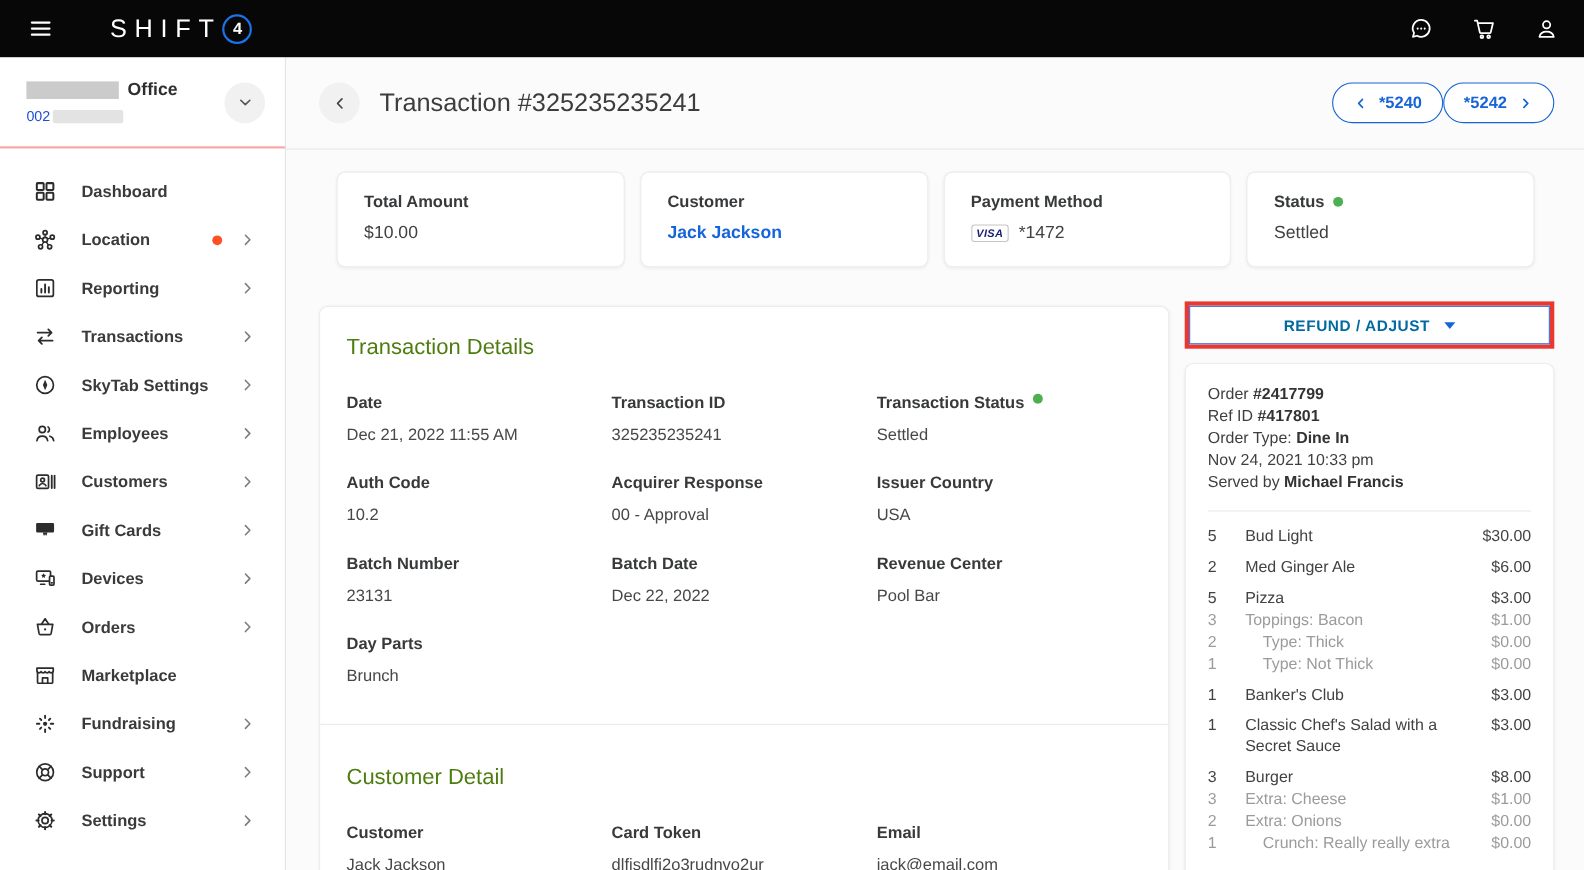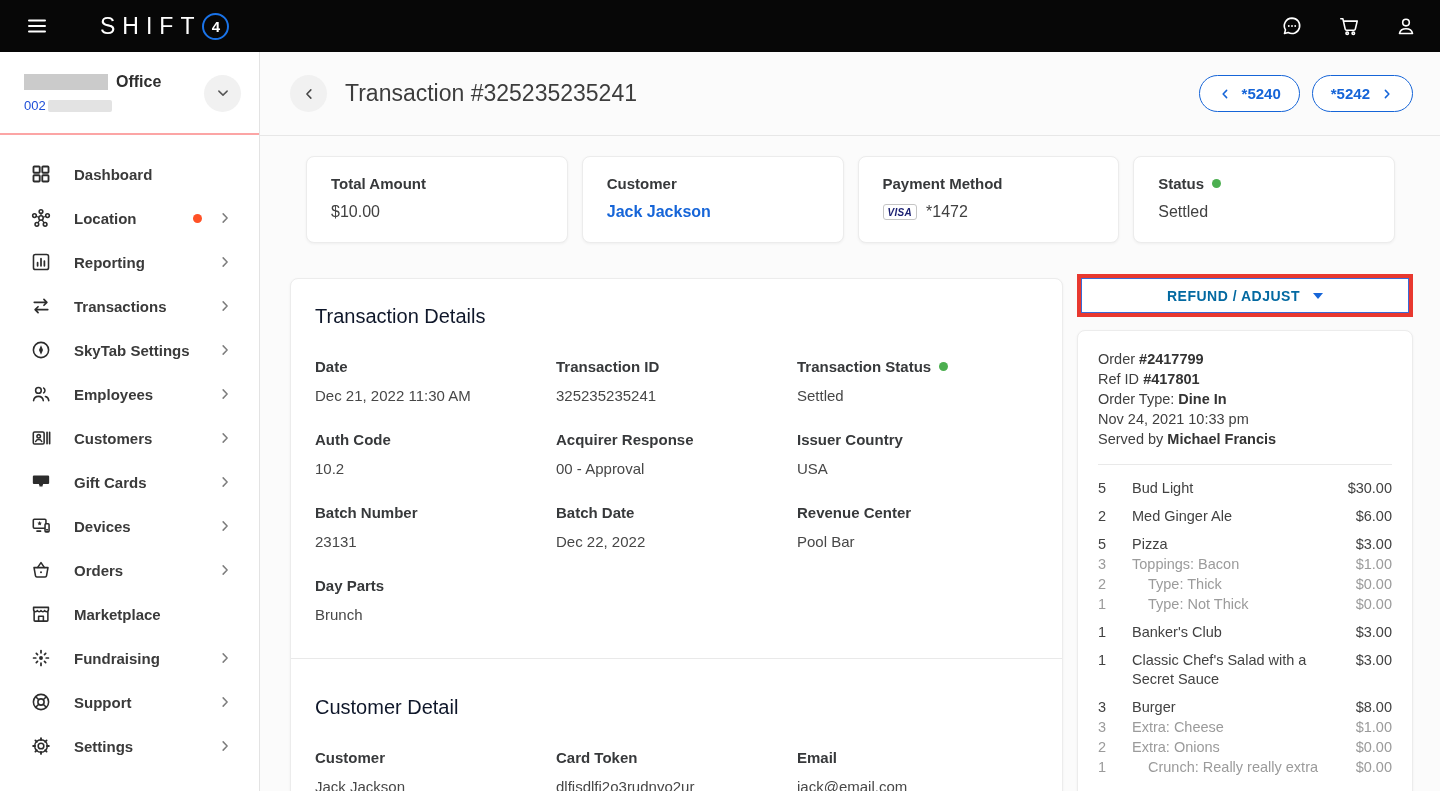"*5240" .pager { gap: 12px -> none }
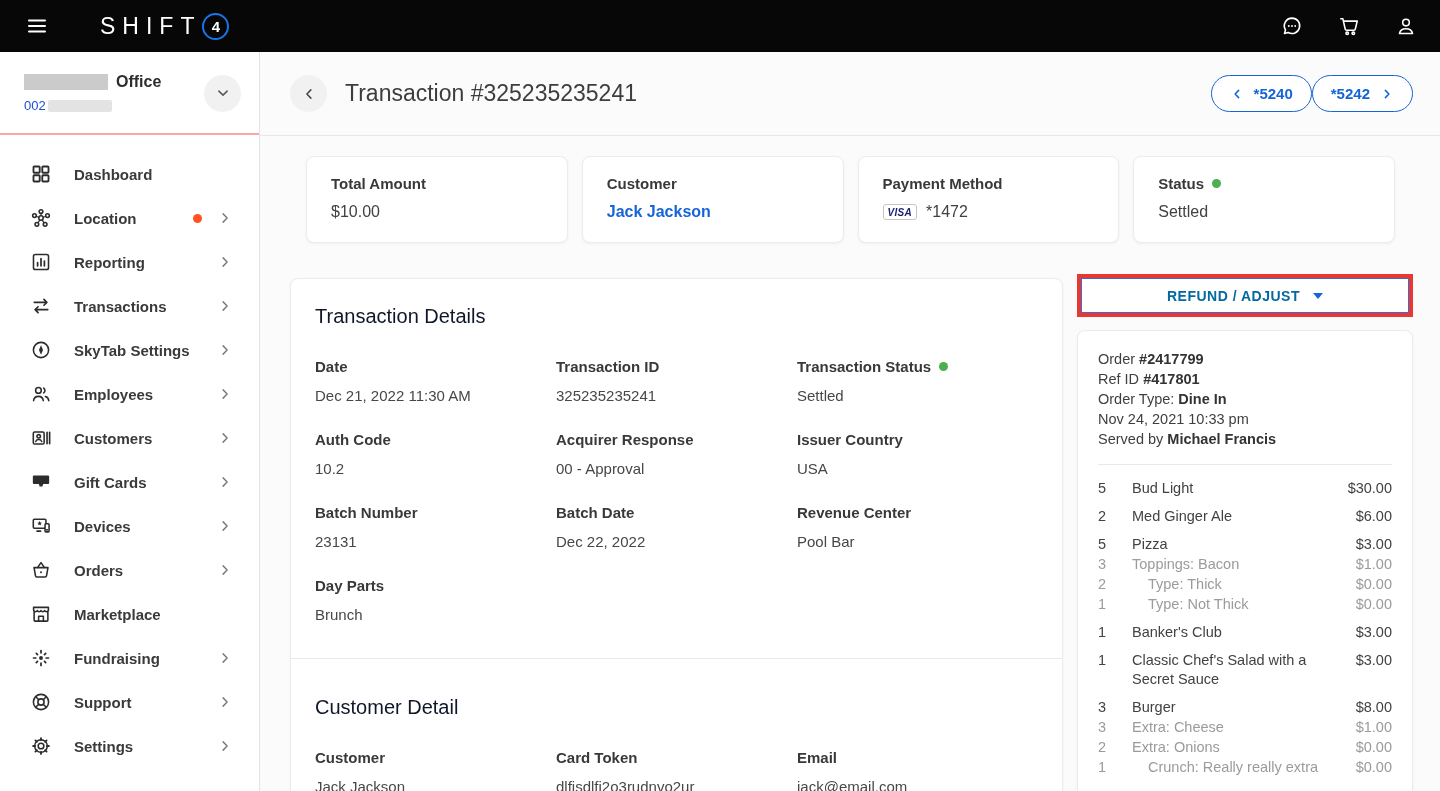"Transaction Details" .section-title { color: #0f172a -> #4d7c0f }
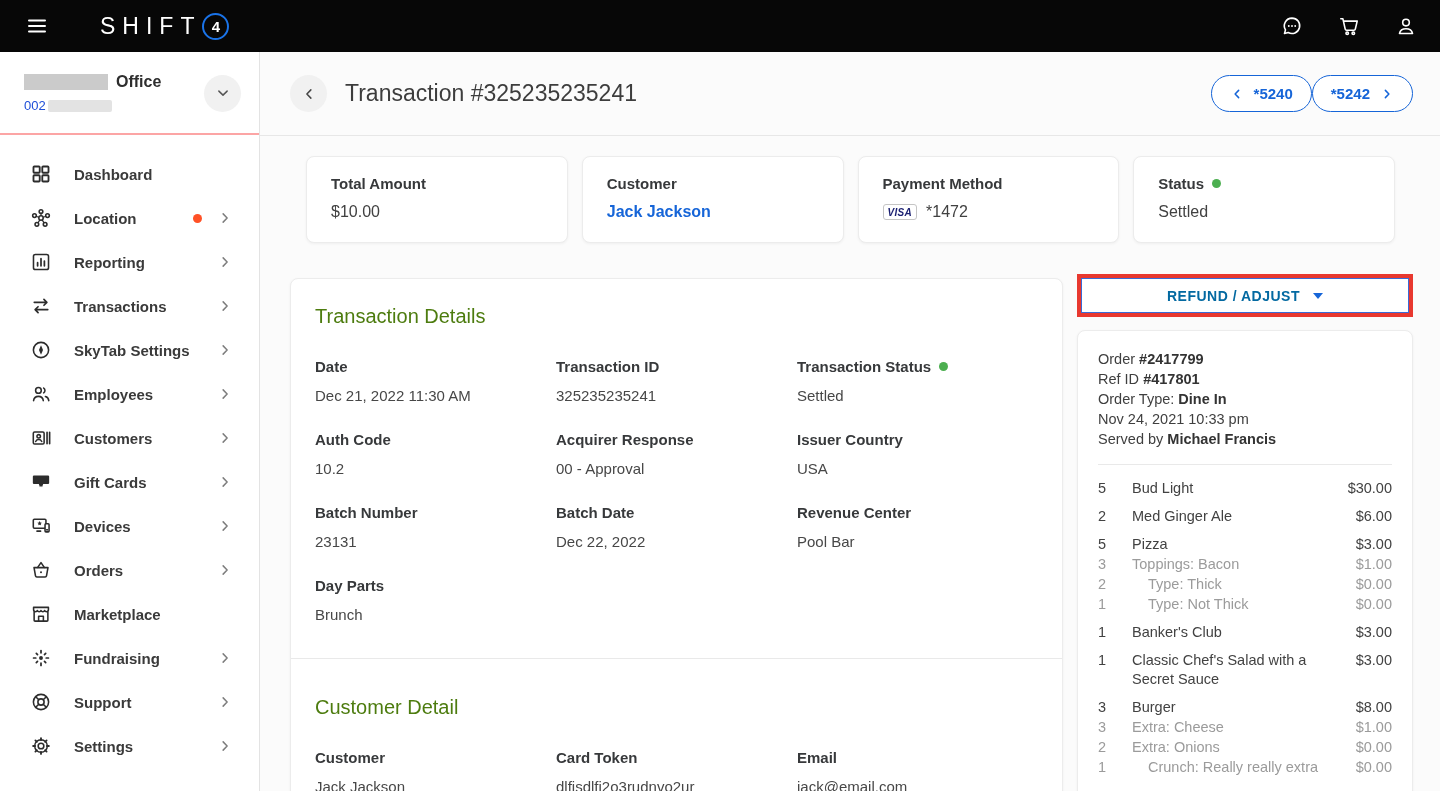"Date" .field-label { align-items: center -> none }
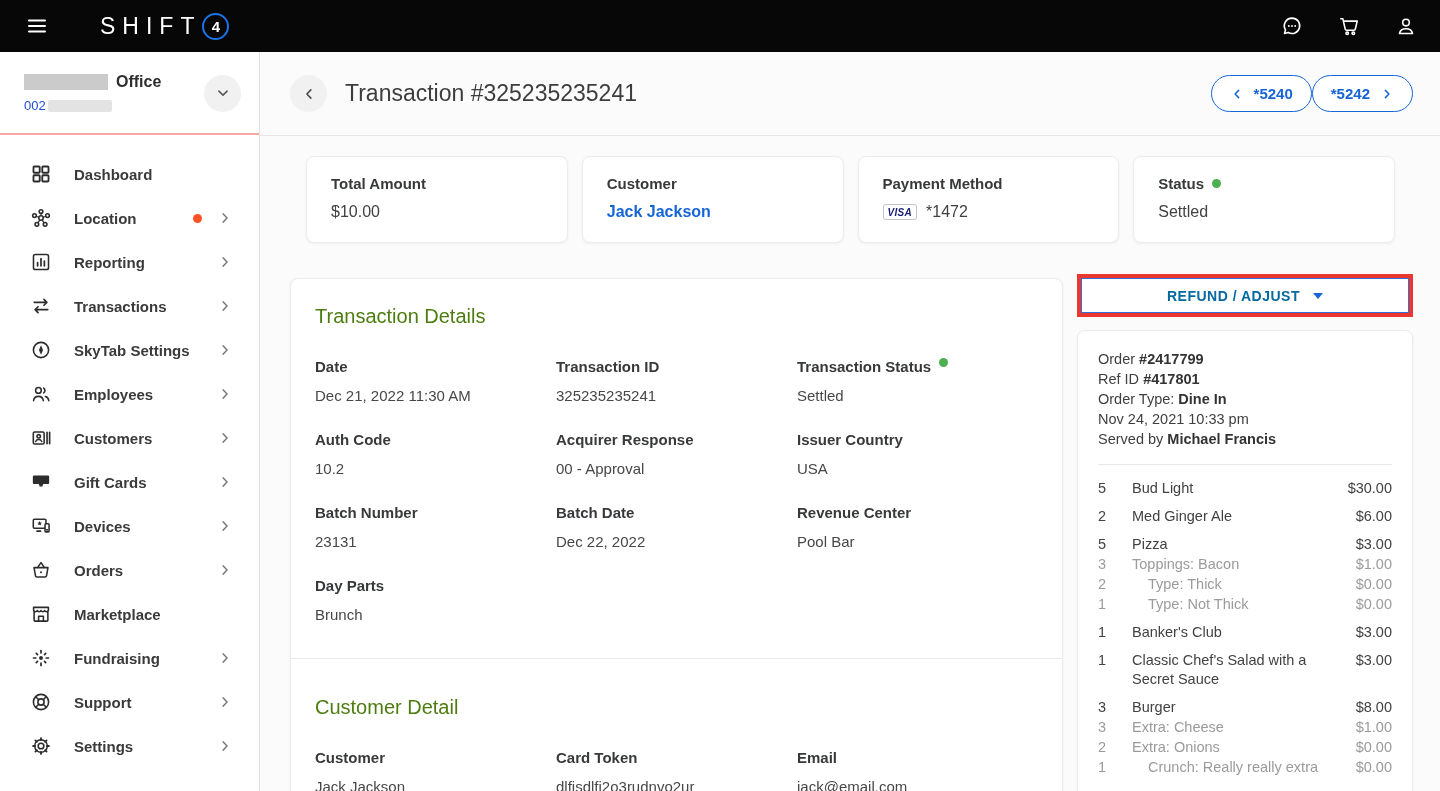"Dec 21, 2022 11:30 AM" div.field-value { text: 11:30 -> 11:55 }
